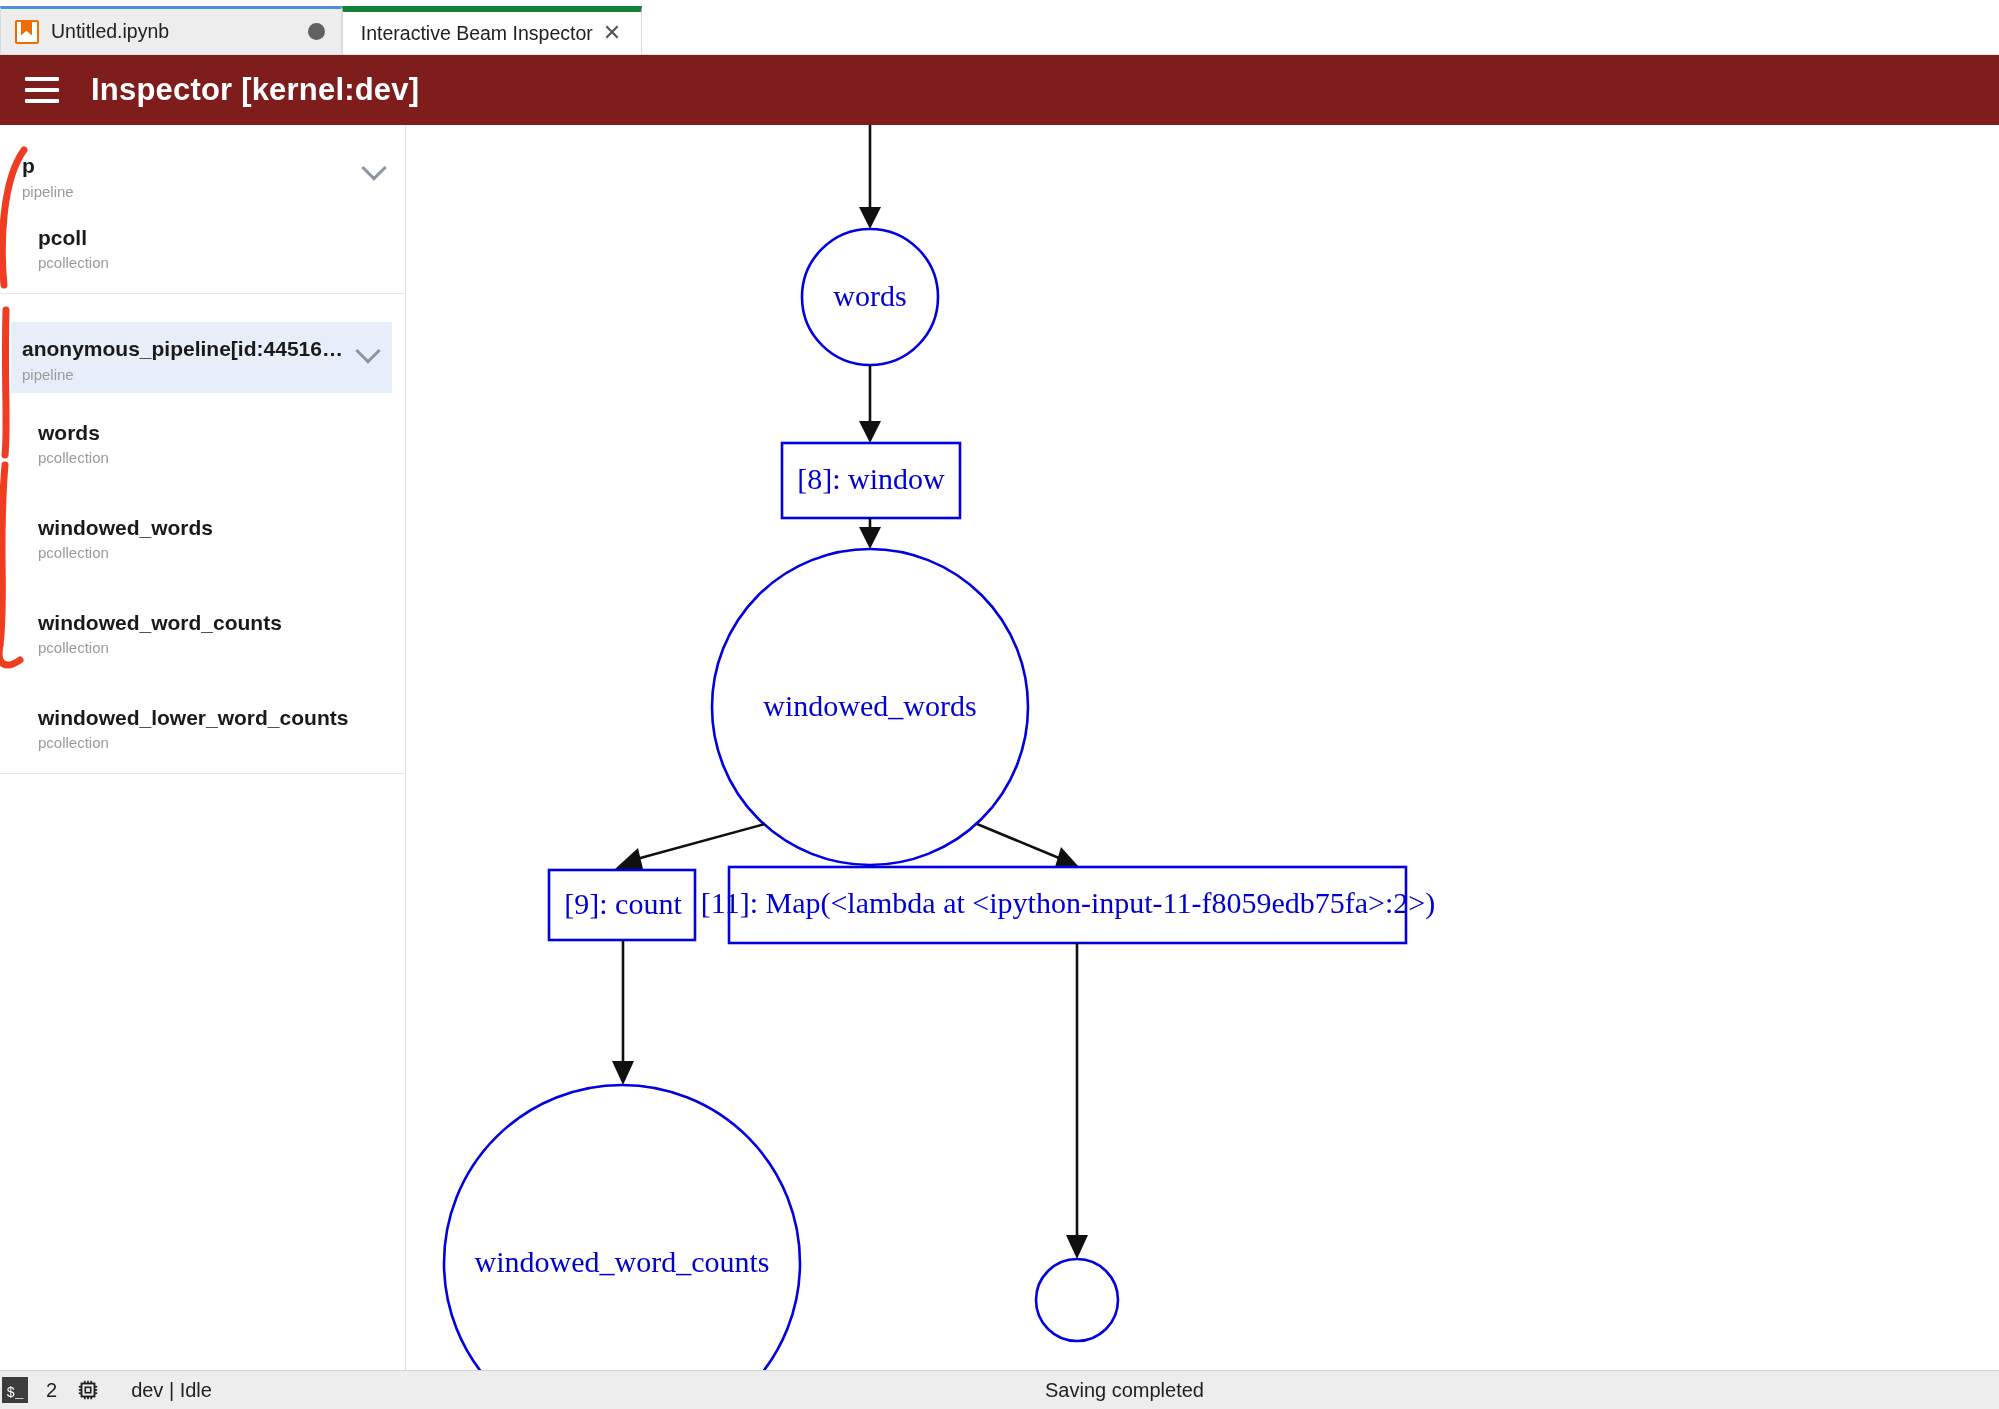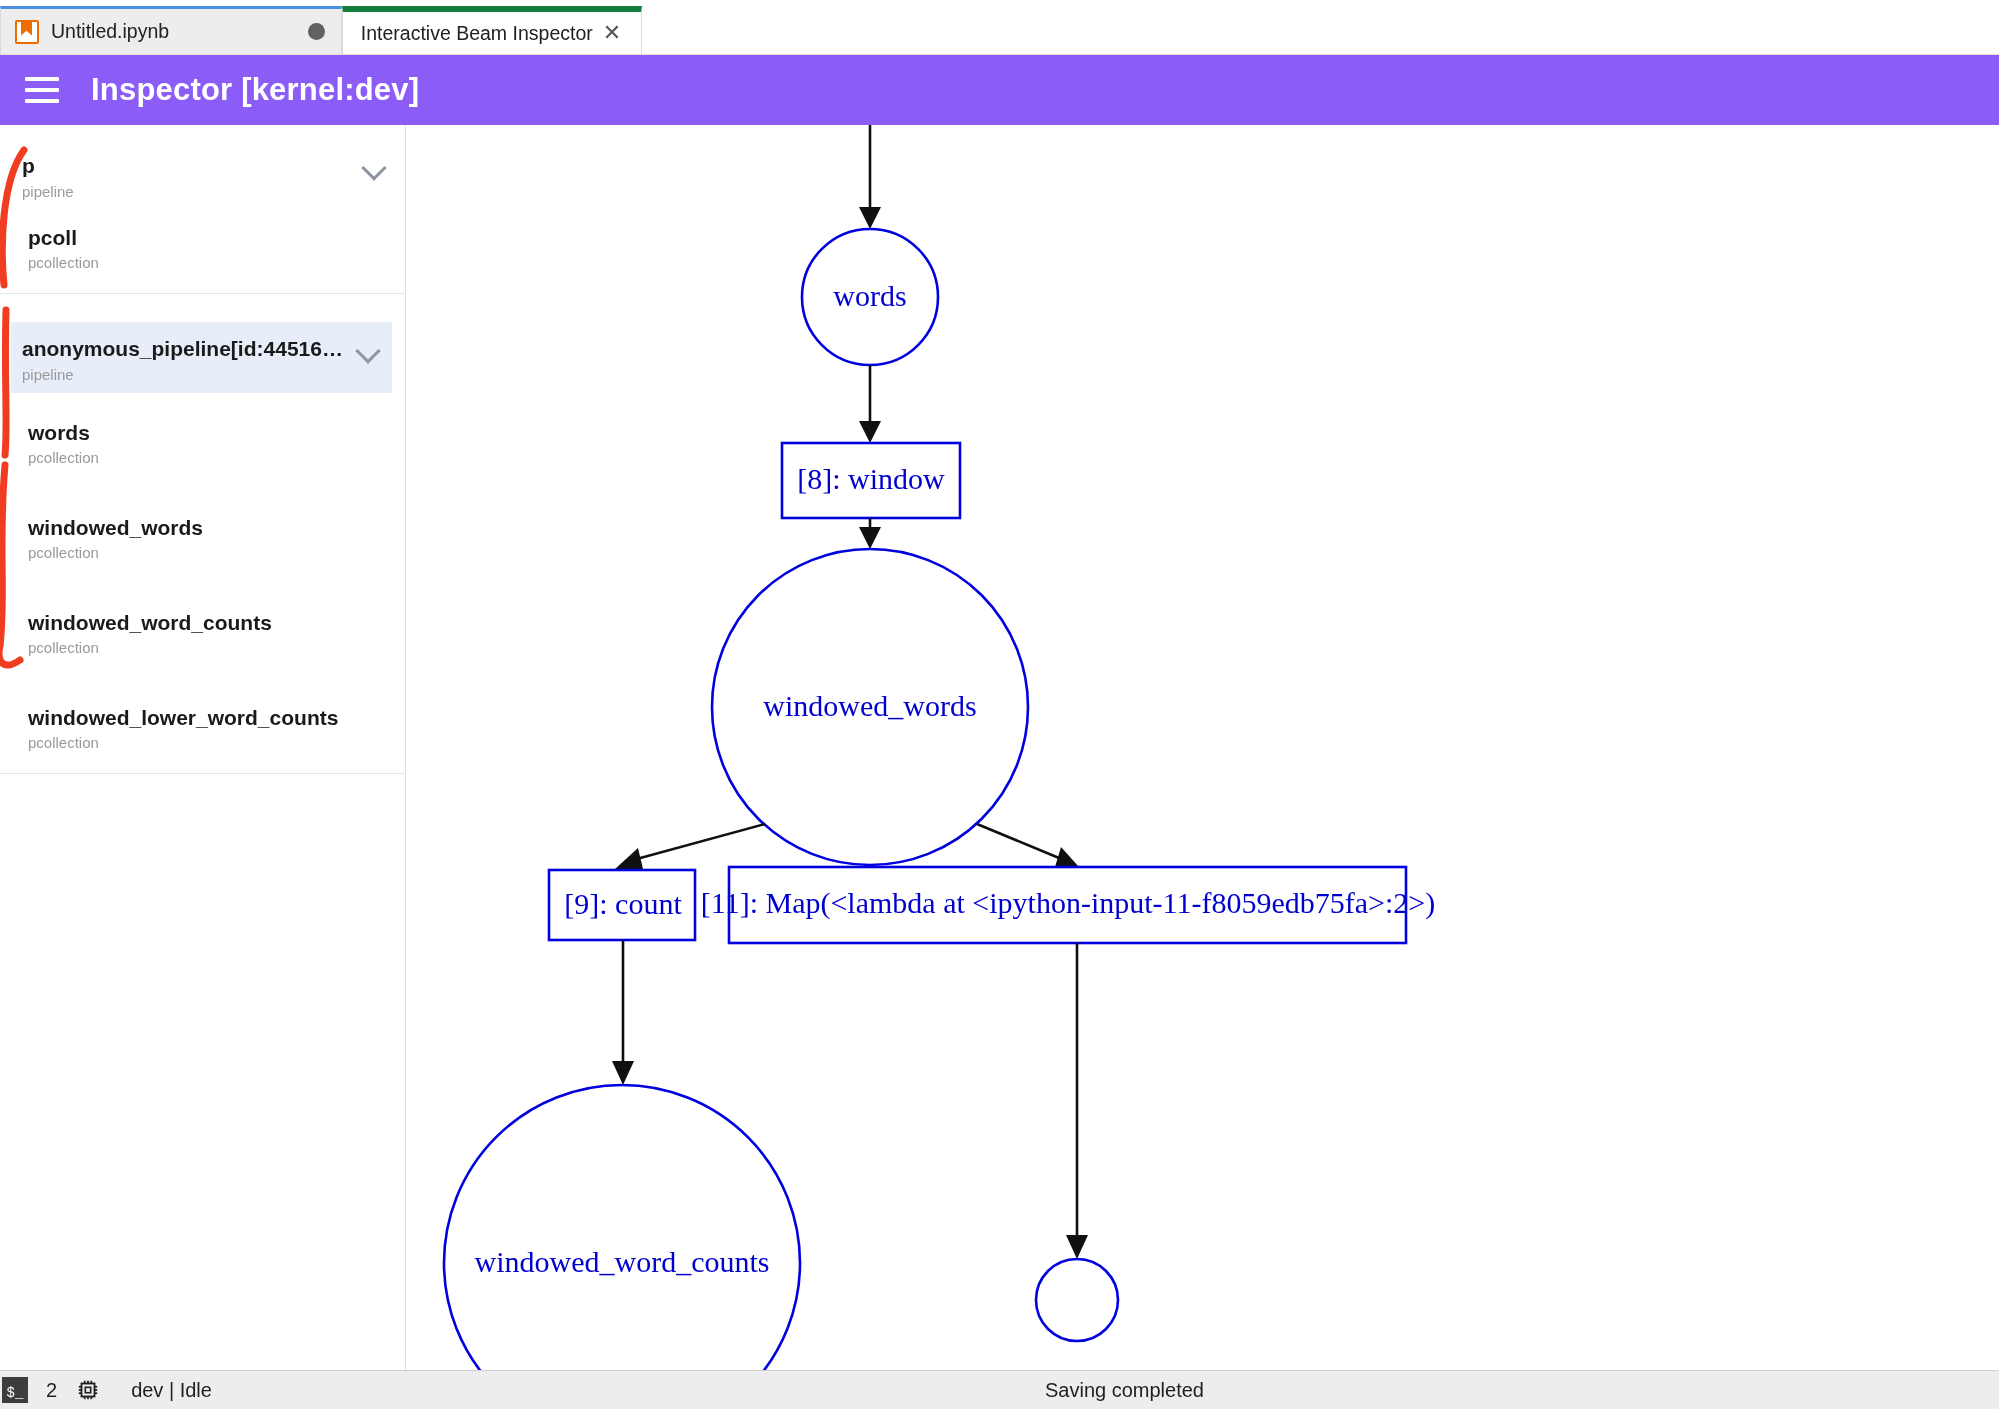"Inspector [kernel:dev]" .header { background: #8b5cf6 -> #7f1d1d }
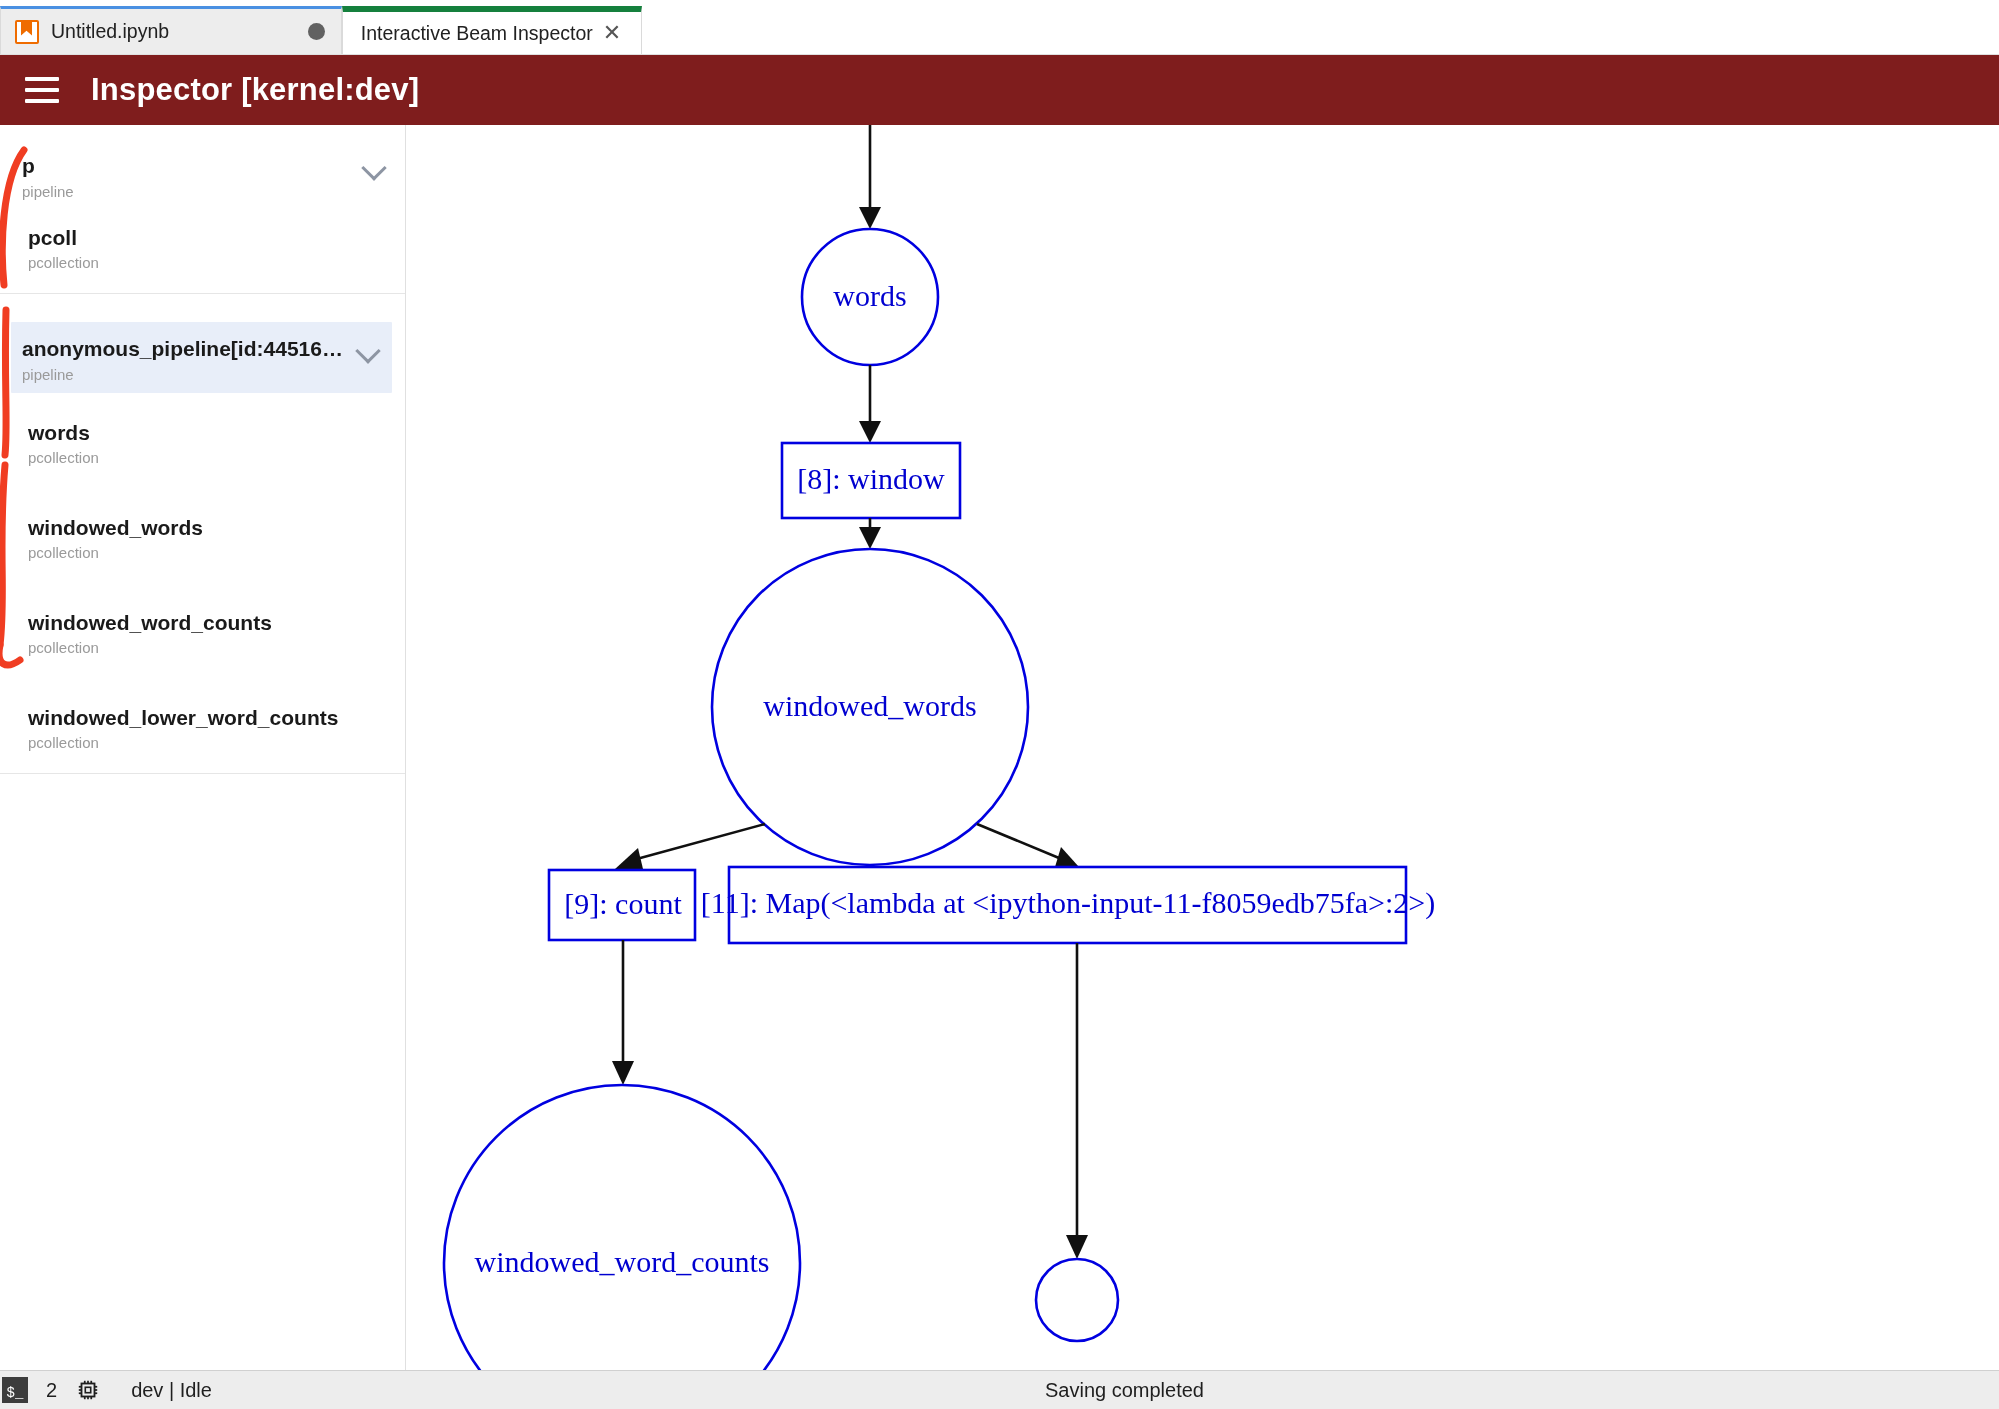"pcoll" .sb-row.indent { padding-left: 28px -> 38px }
